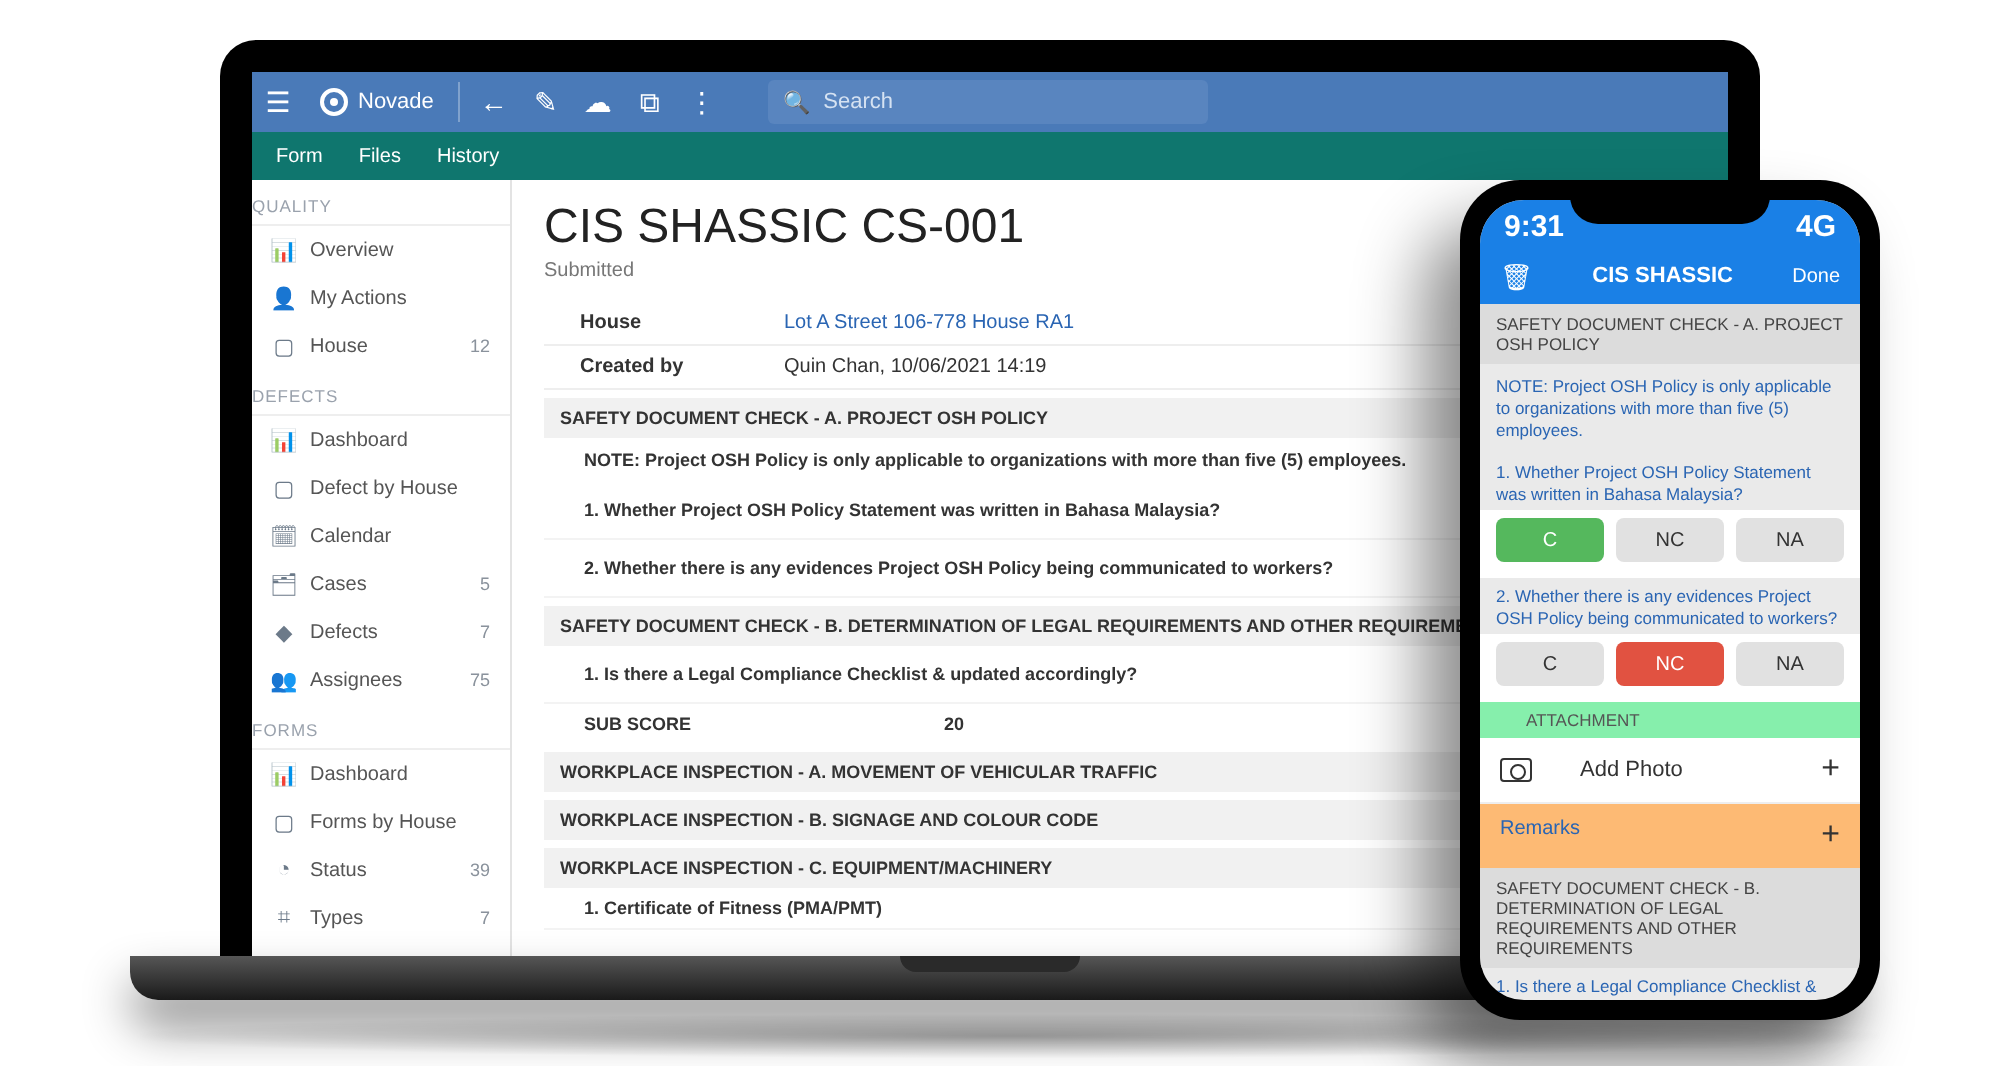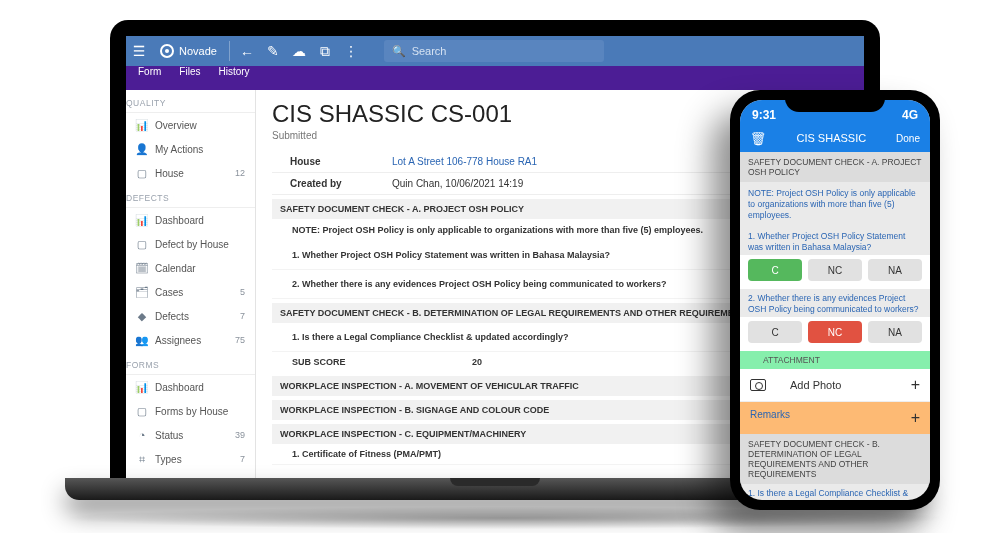"Form" .tabsrow { align-items: flex-start -> center; background: #4c1d95 -> #0f766e }
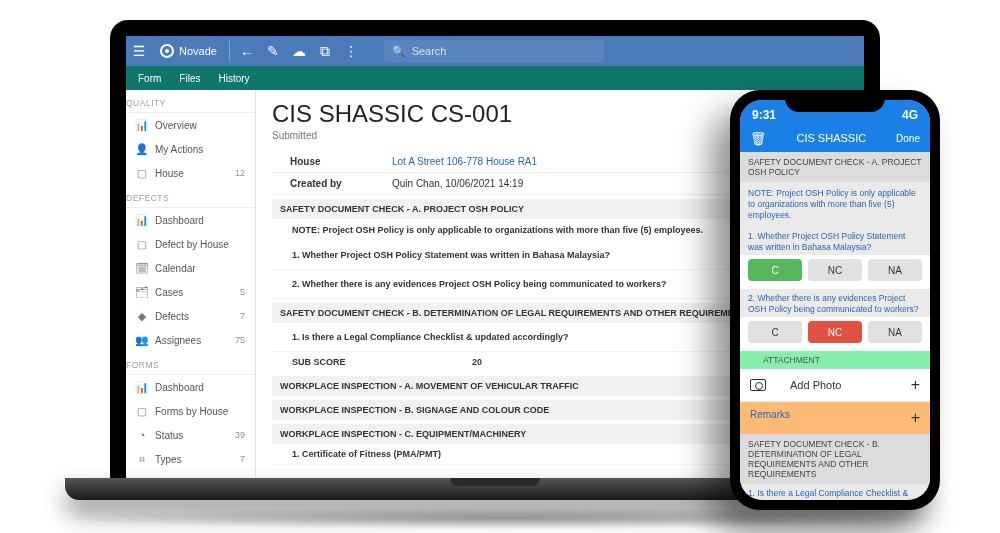"9:31" .p-status { font-size: 12px -> 15px }
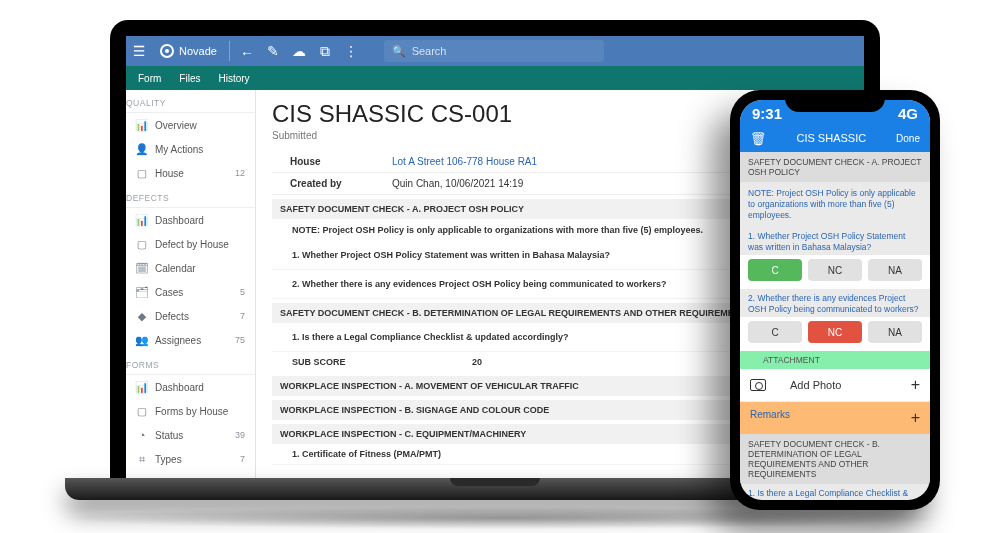"CIS SHASSIC" .p-title { font-weight: 400 -> 700 }
